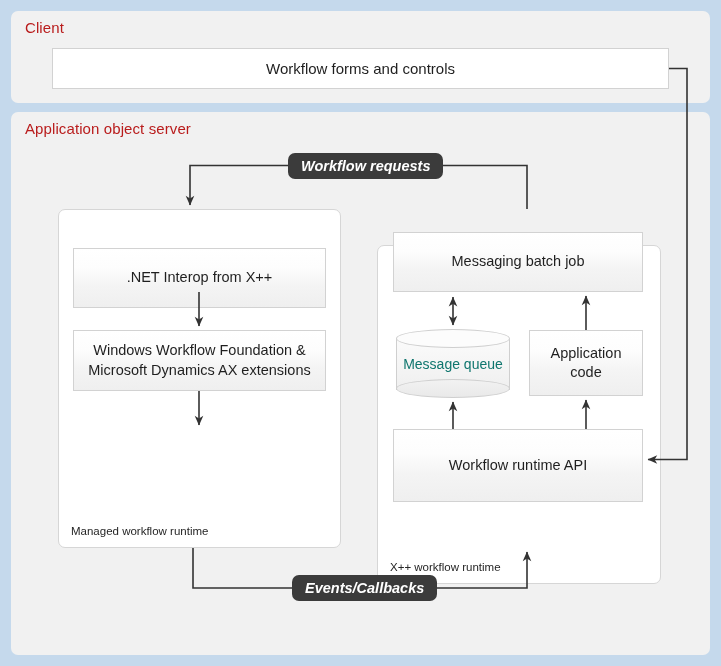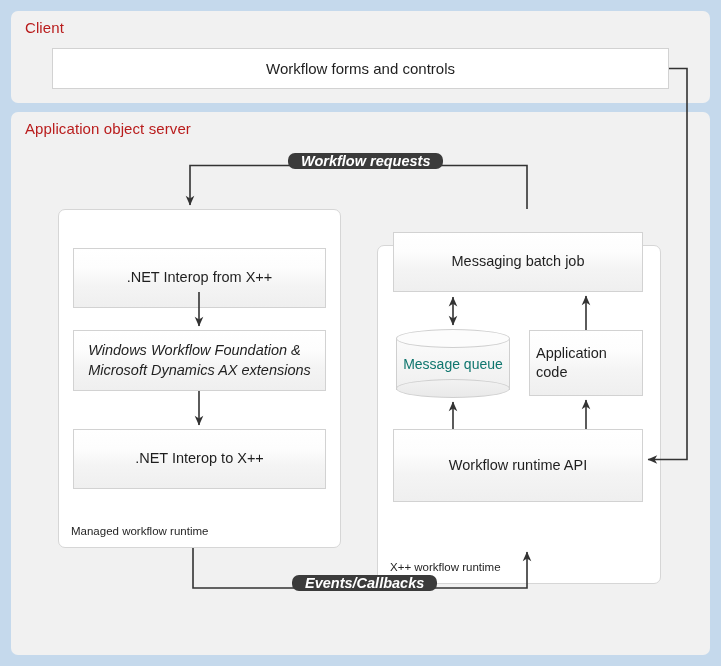"Workflow forms and controls" .box { text-align: none -> center }
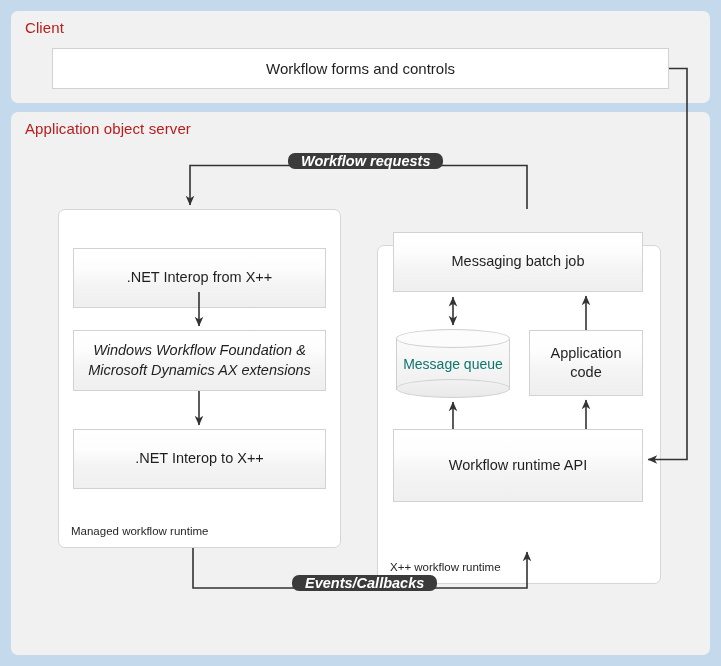"Workflow requests" .pill { height: 16px -> 26px }
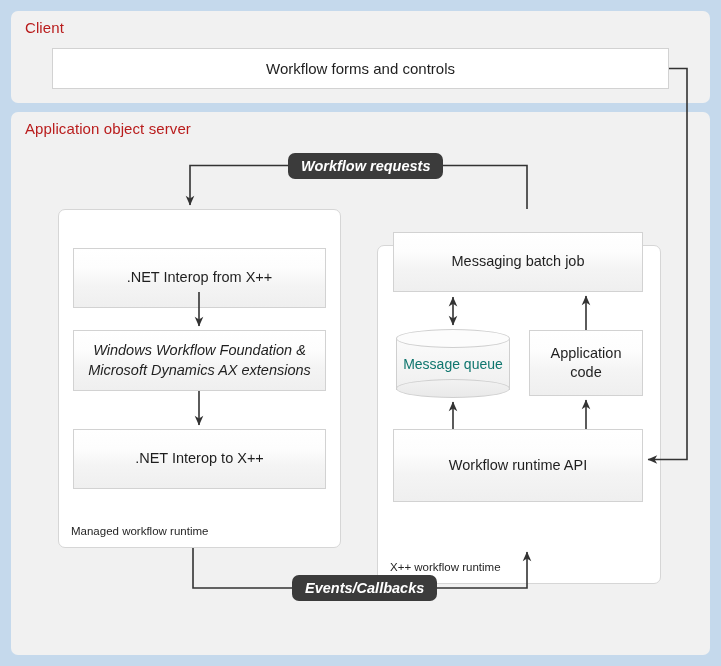"Windows Workflow Foundation &" div.box { font-style: italic -> none }
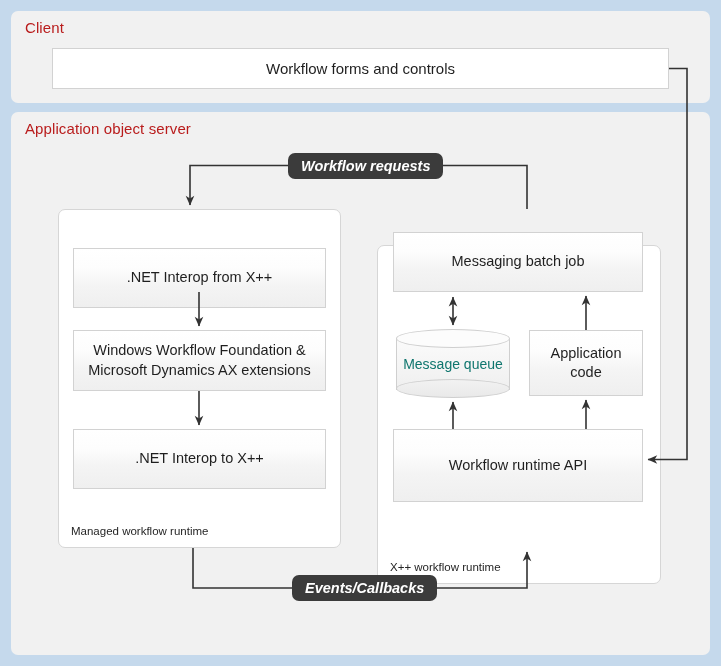".NET Interop to X++" div.box { html: <div>.NET Interop to X++</div> -> none }
